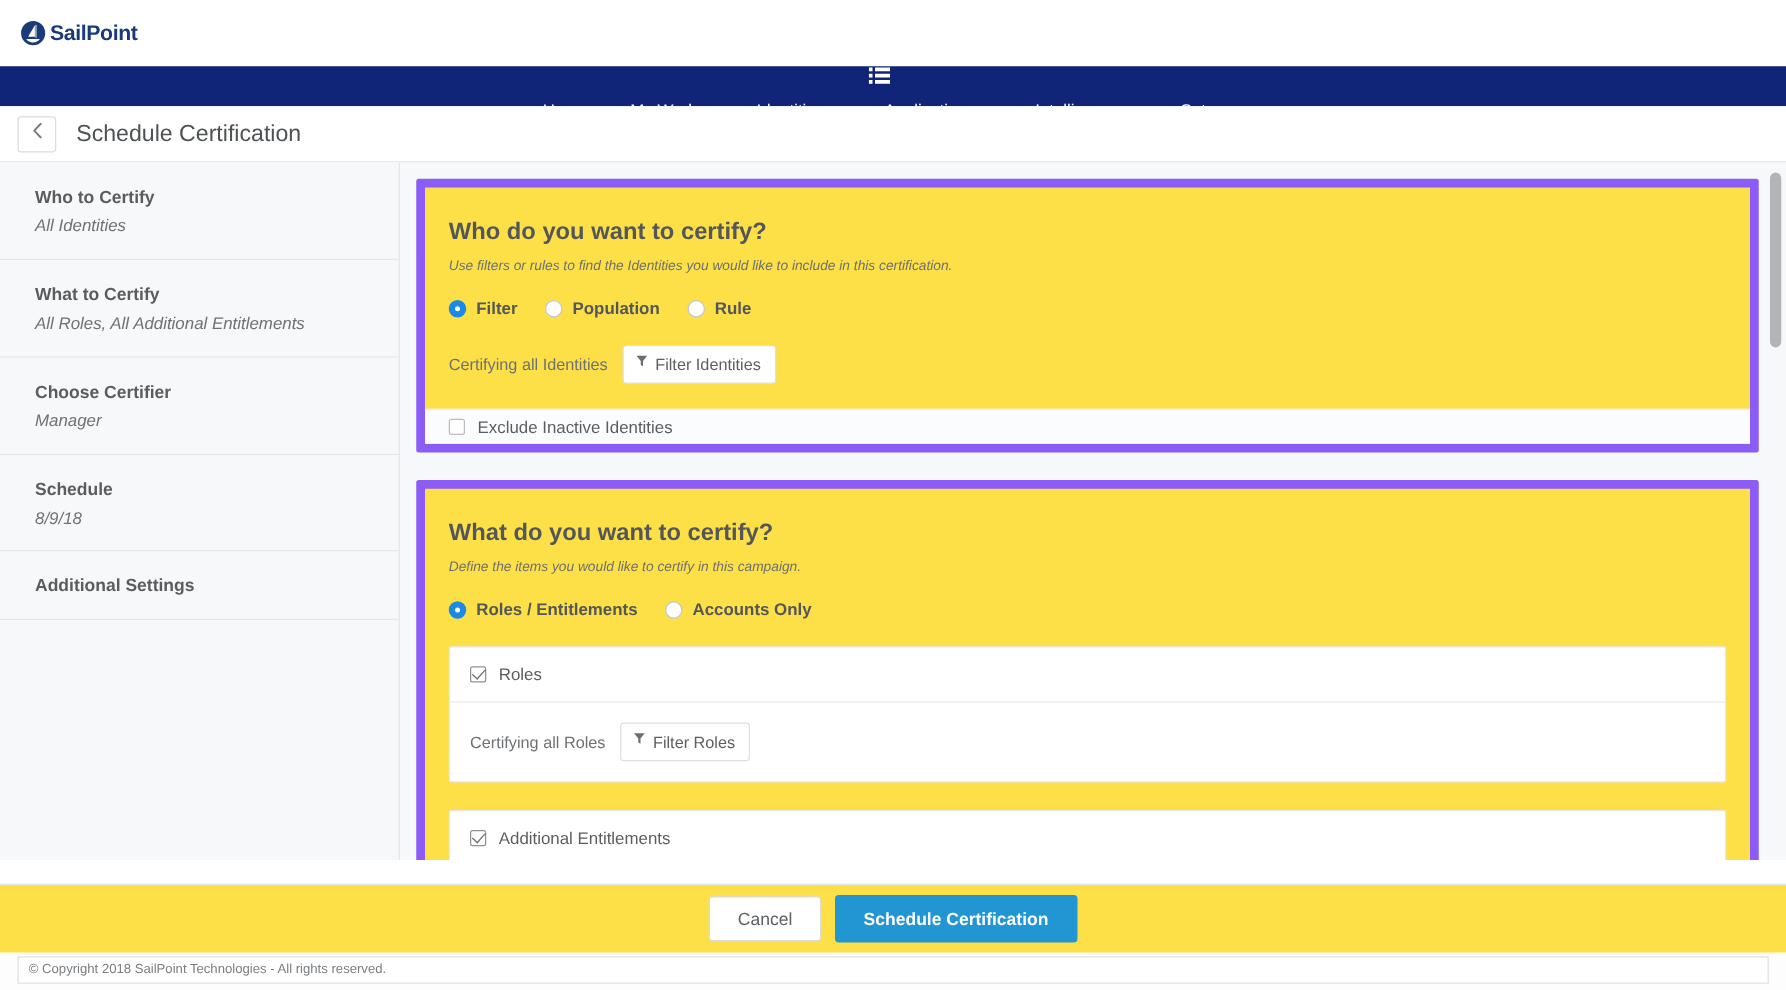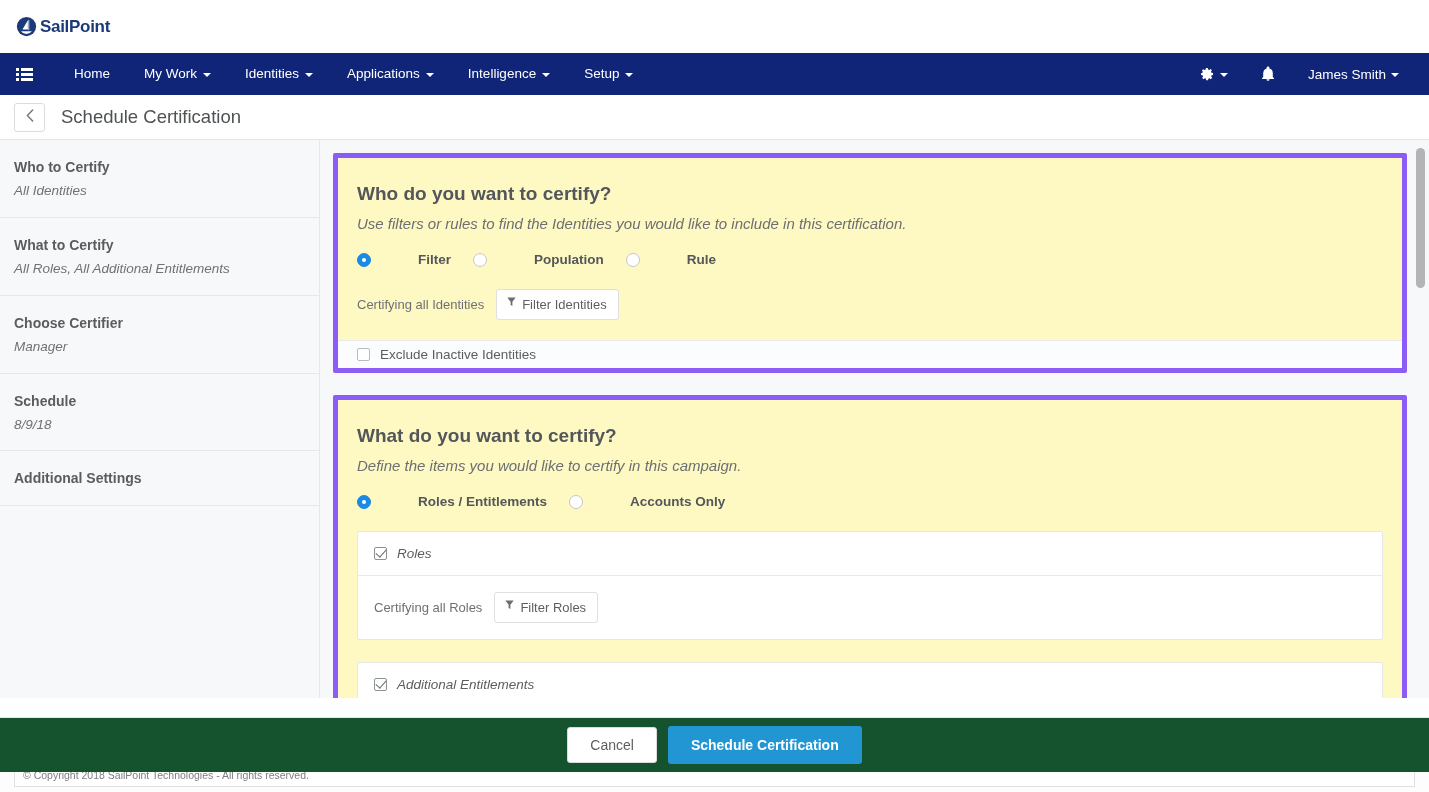"Home" .navbar { flex-direction: none -> column; height: 42px -> 32px }
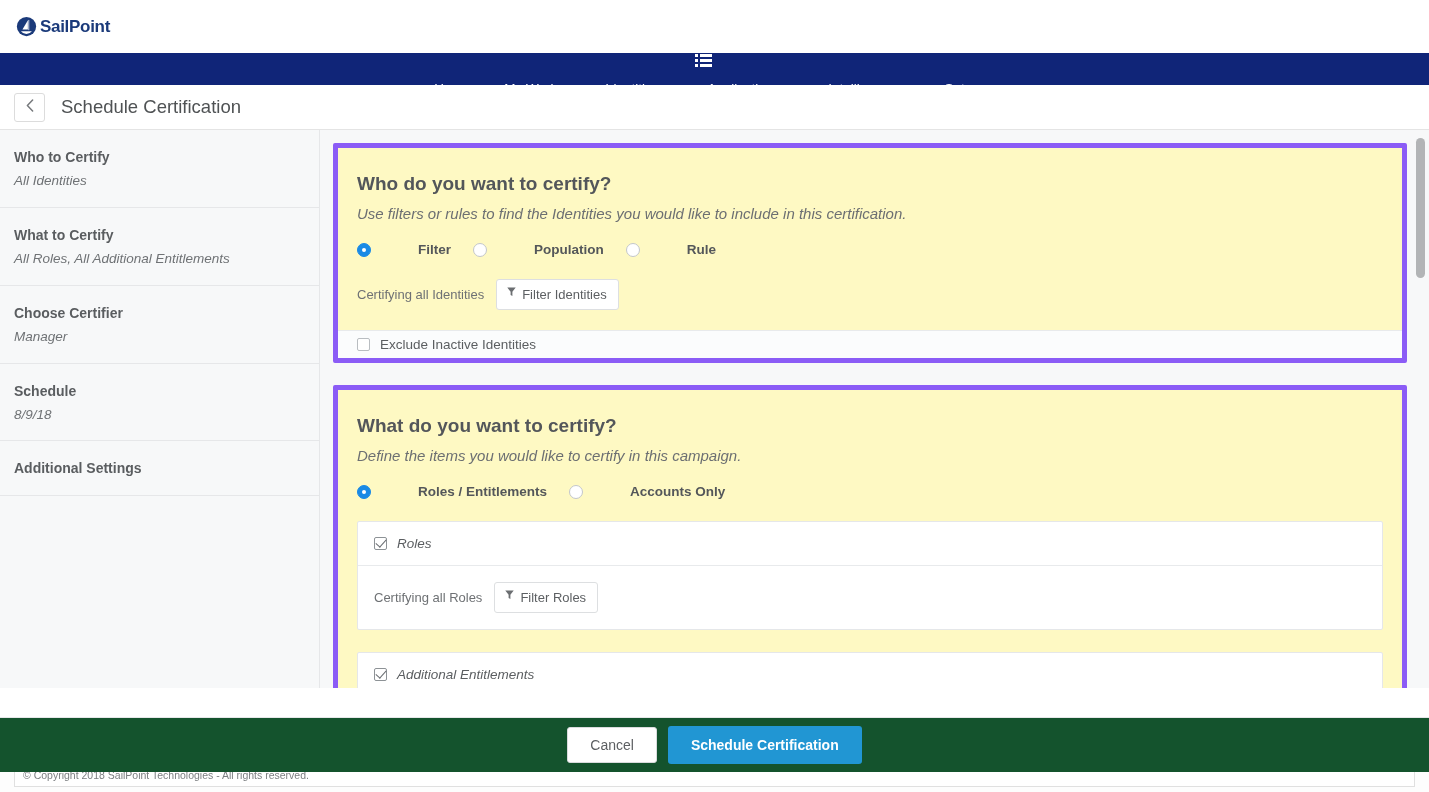"Who to Certify" .side-item { padding: 17px 14px 16px 14px -> 17px 14px 16px 28px }
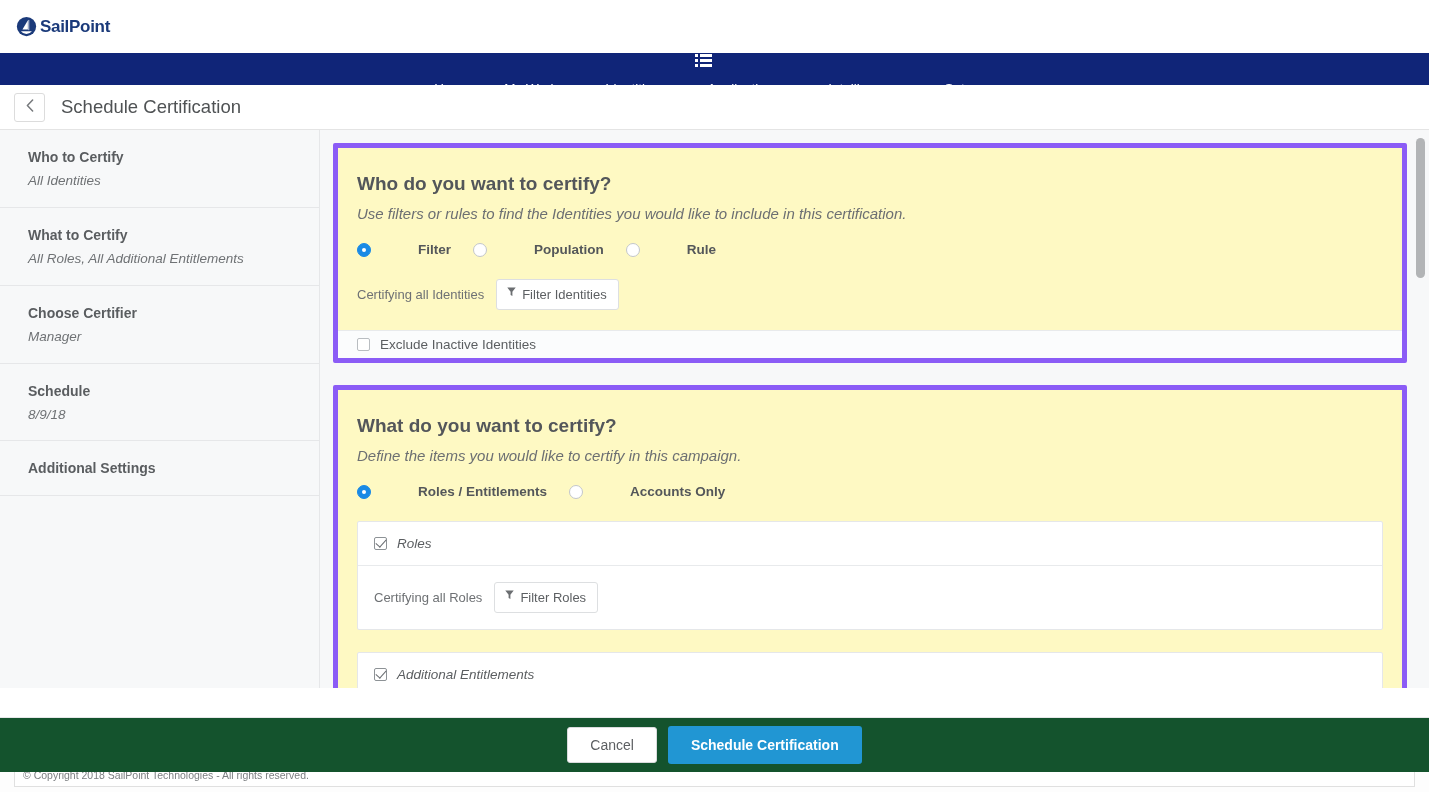"Who do you want to" .card { background: #fef9c3 -> #fde047; border: 5px solid #8b5cf6 -> 7px solid #8b5cf6 }
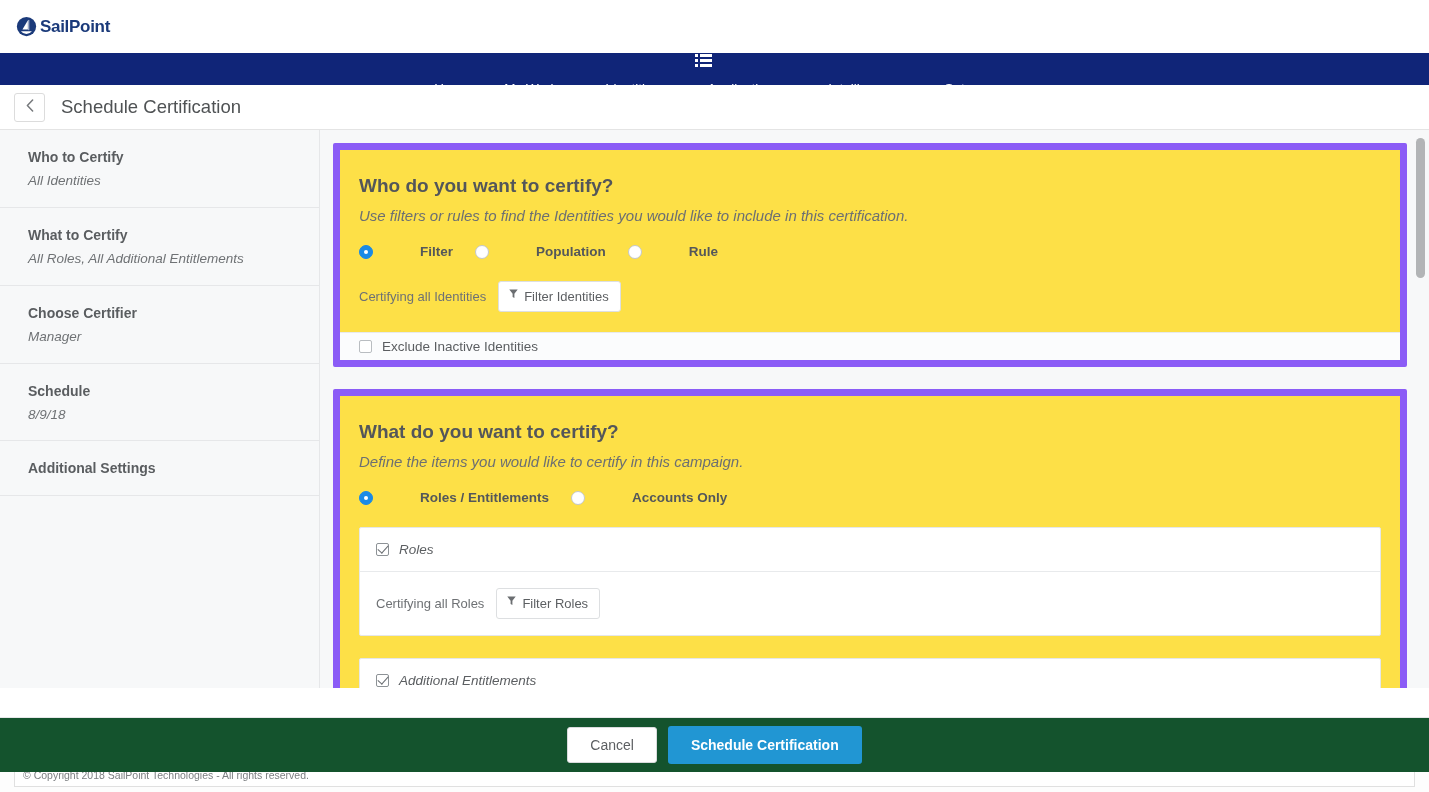"Use filters or rules to" .card-desc { font-size: 15px -> 11px }
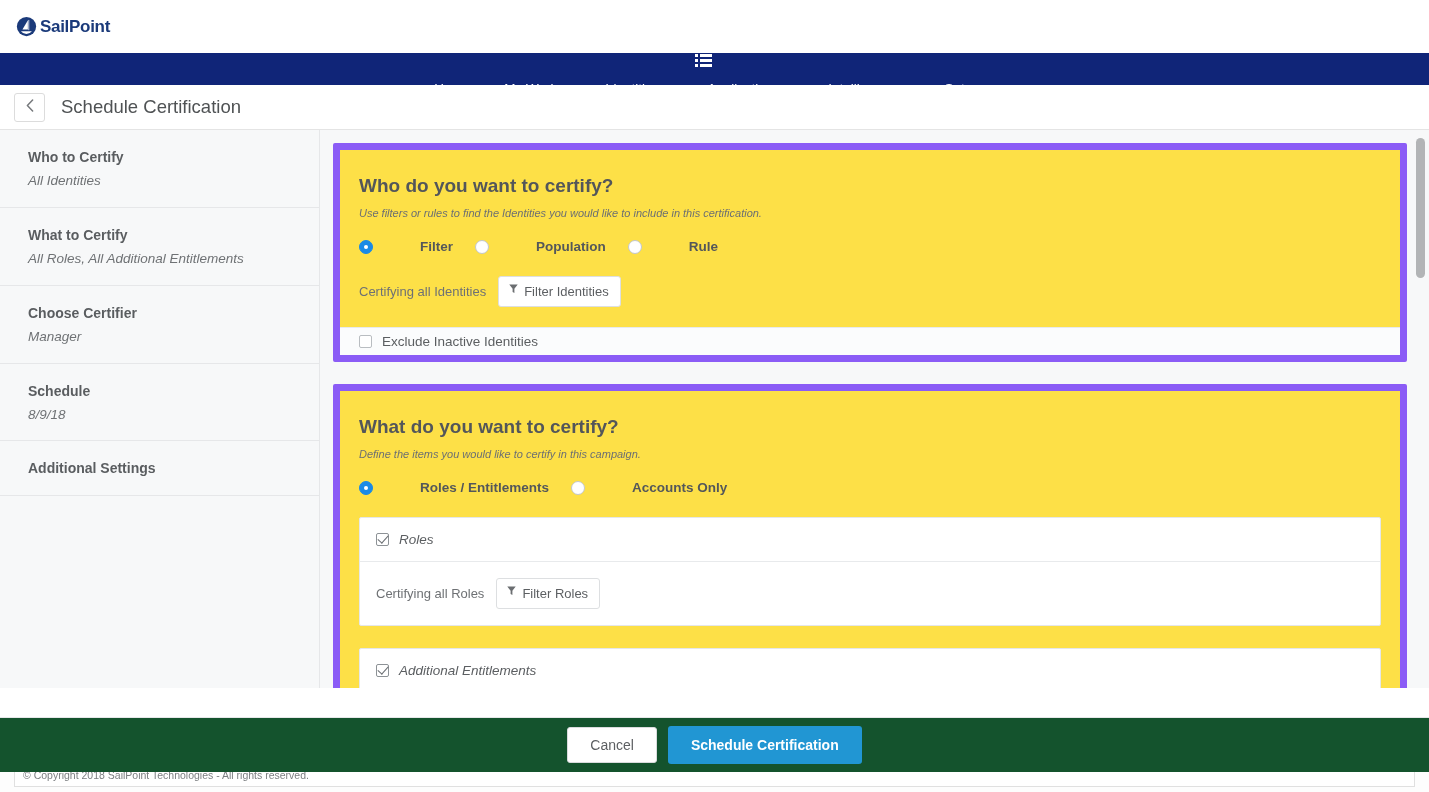"Filter" .radio-label { margin-left: 39px -> none }
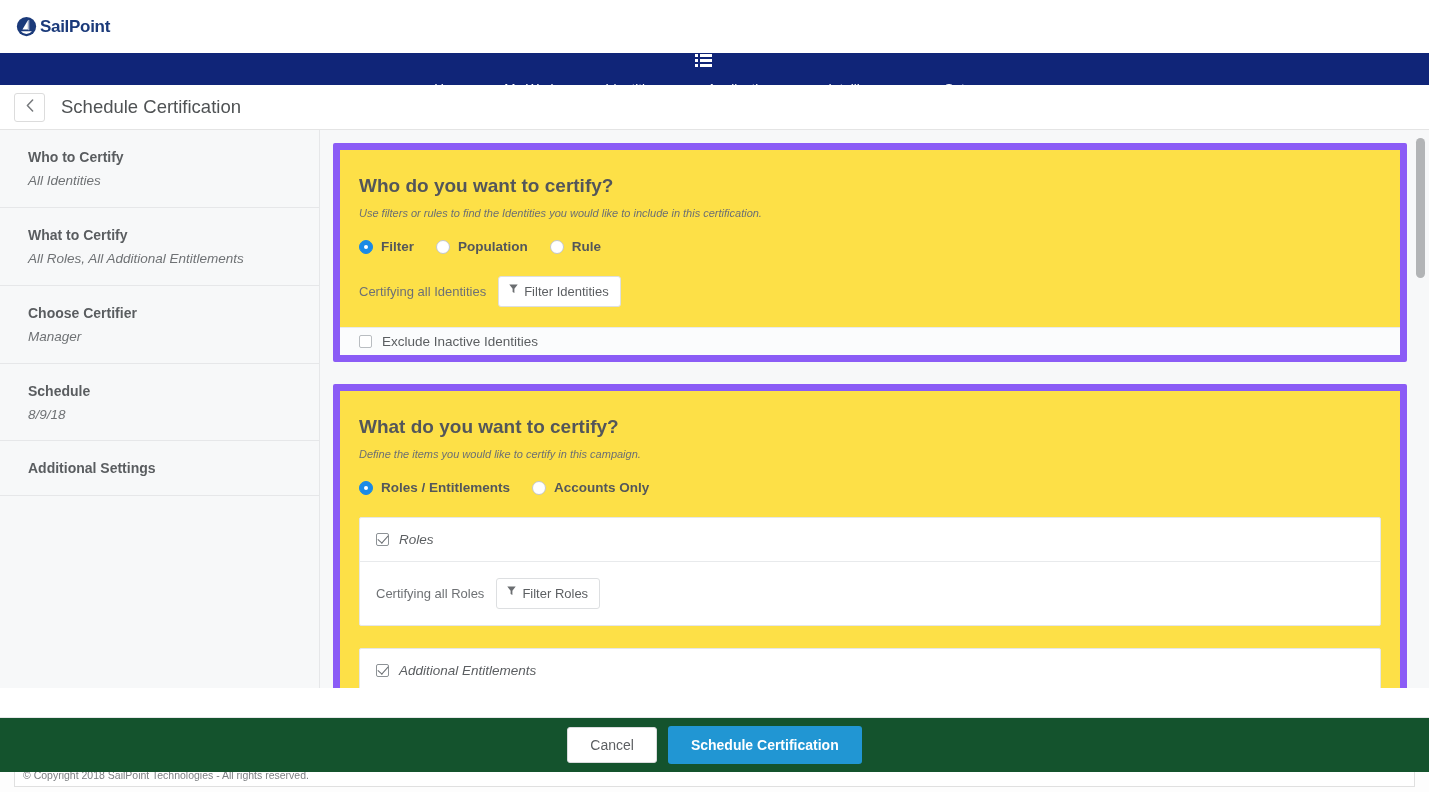"Roles" .inner-head { font-style: italic -> none }
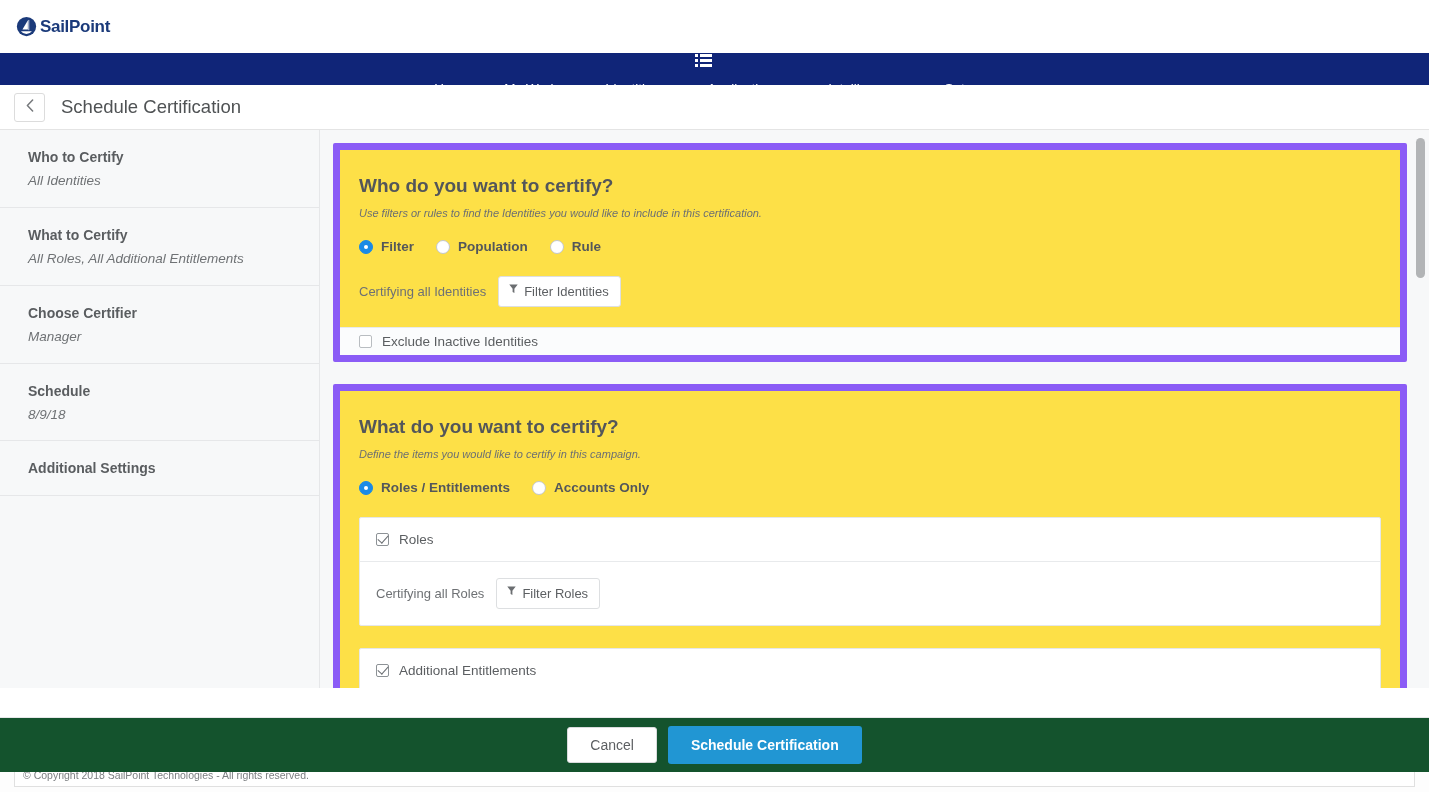"Cancel" .footer { background: #14532d -> #fde047; bottom: 20px -> 30px }
